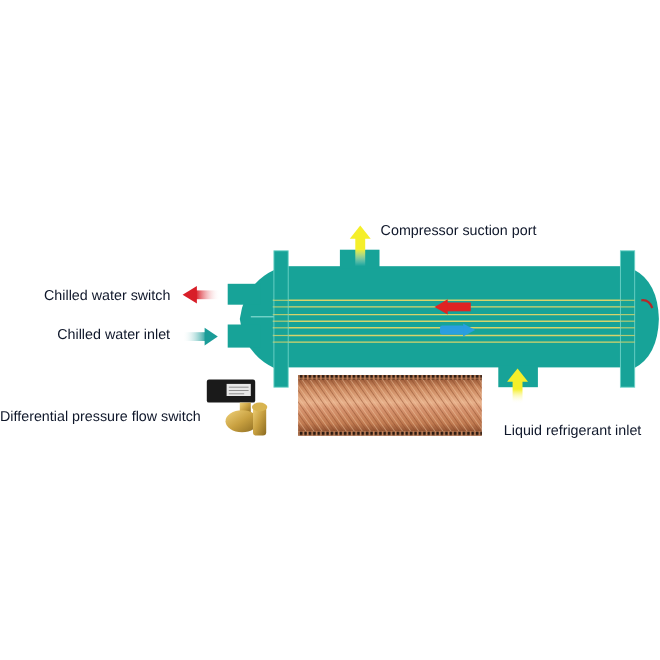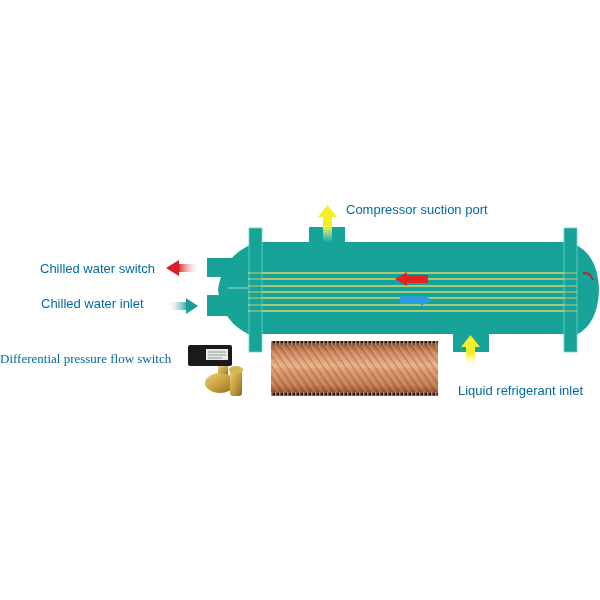"Compressor suction port" .label { color: #0369a1 -> #0f172a }
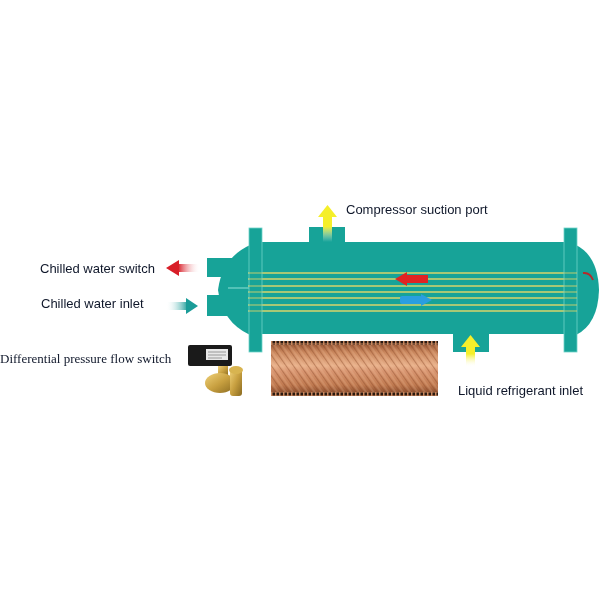"Chilled water inlet" div.label { left: 41px -> 52px }
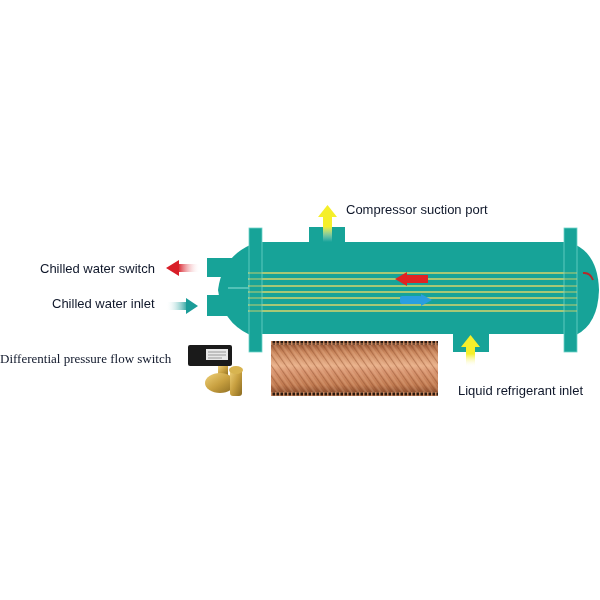"Differential pressure flow switch" div.label { font-family: Liberation Serif, serif -> none; top: 352px -> 372px }
